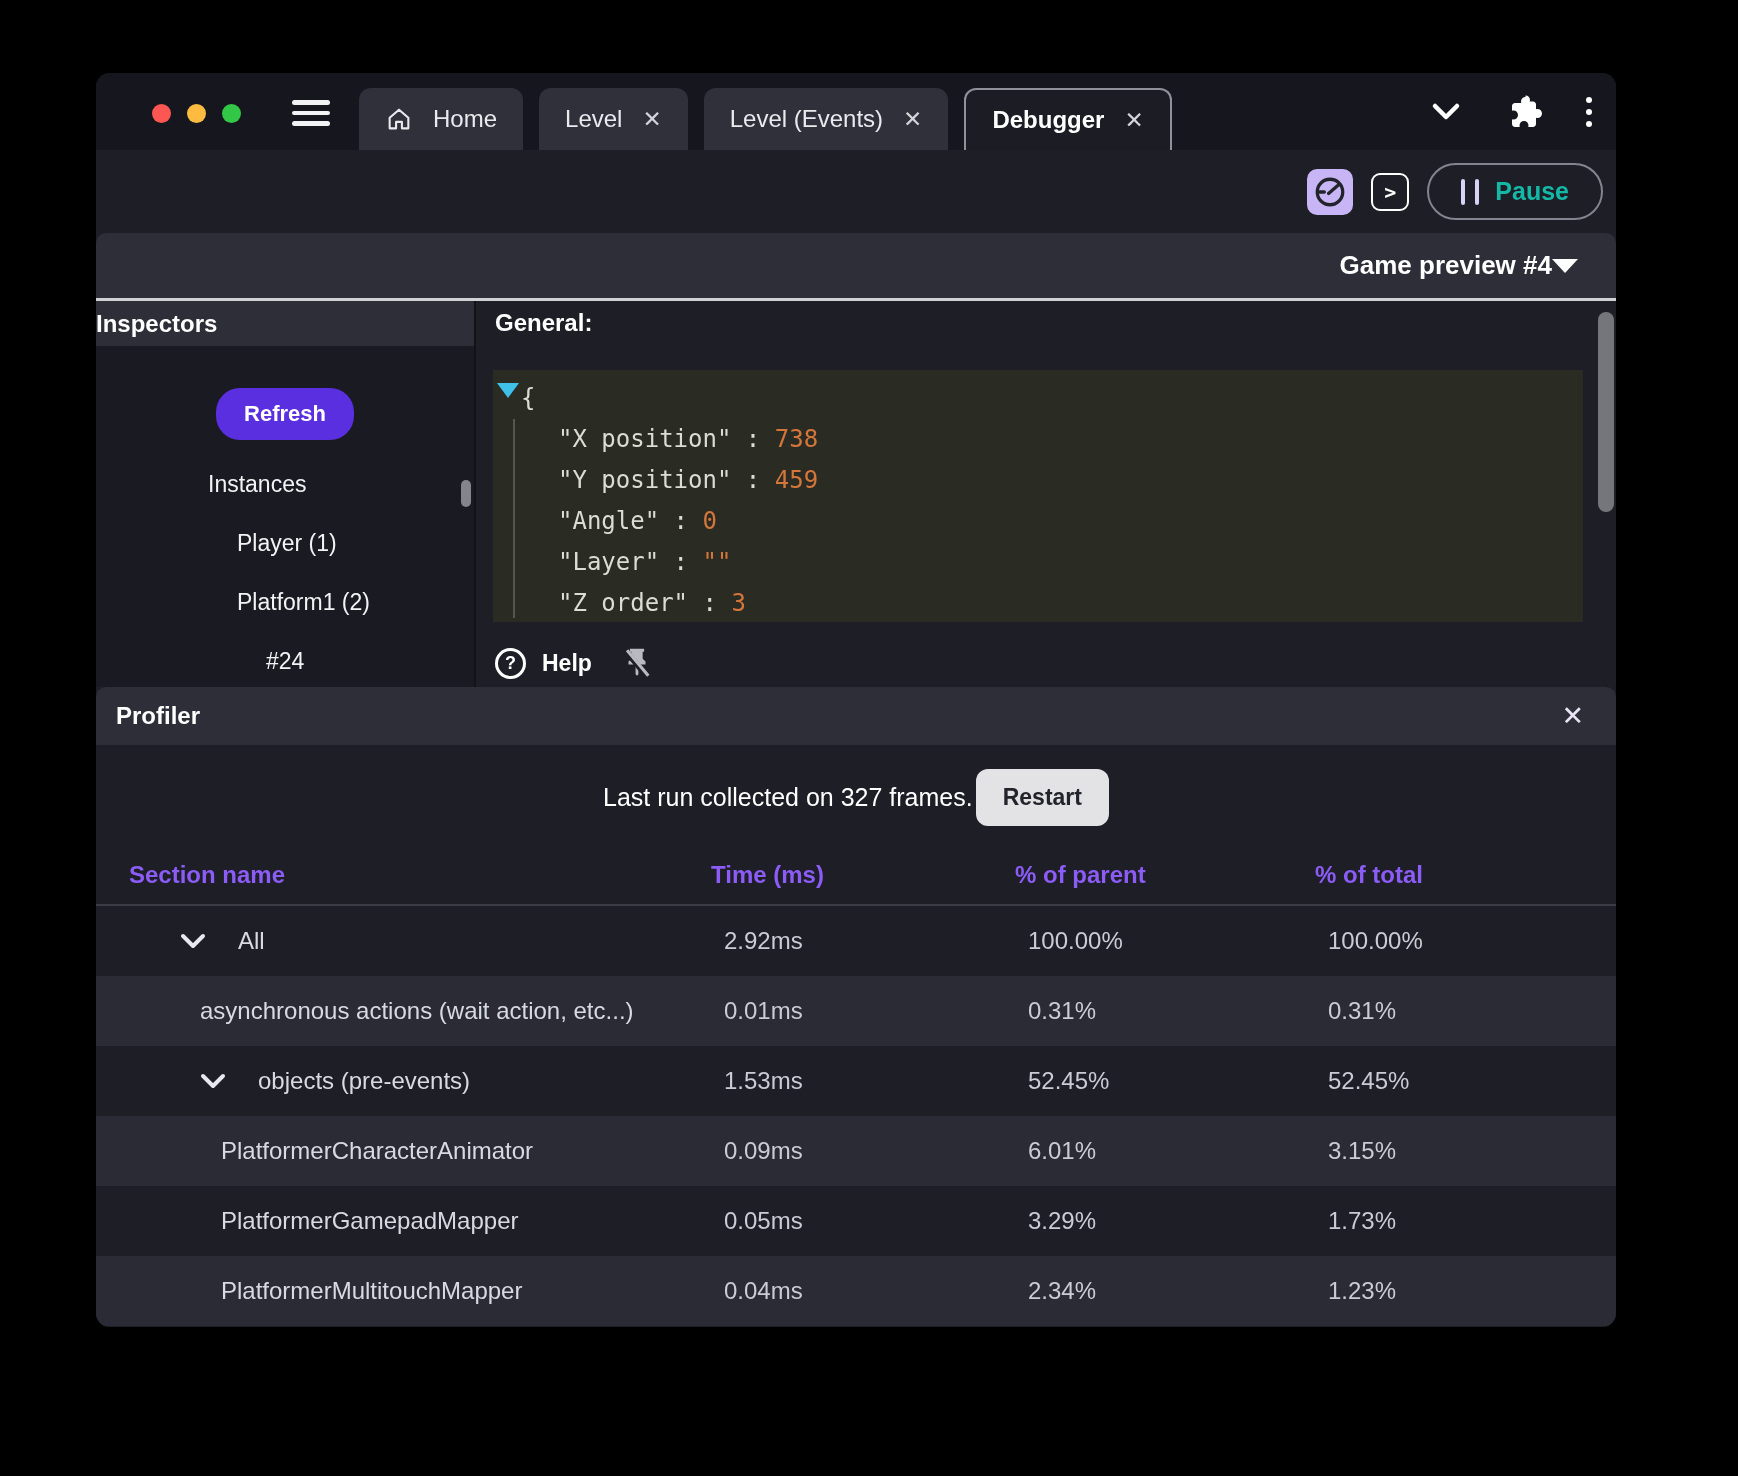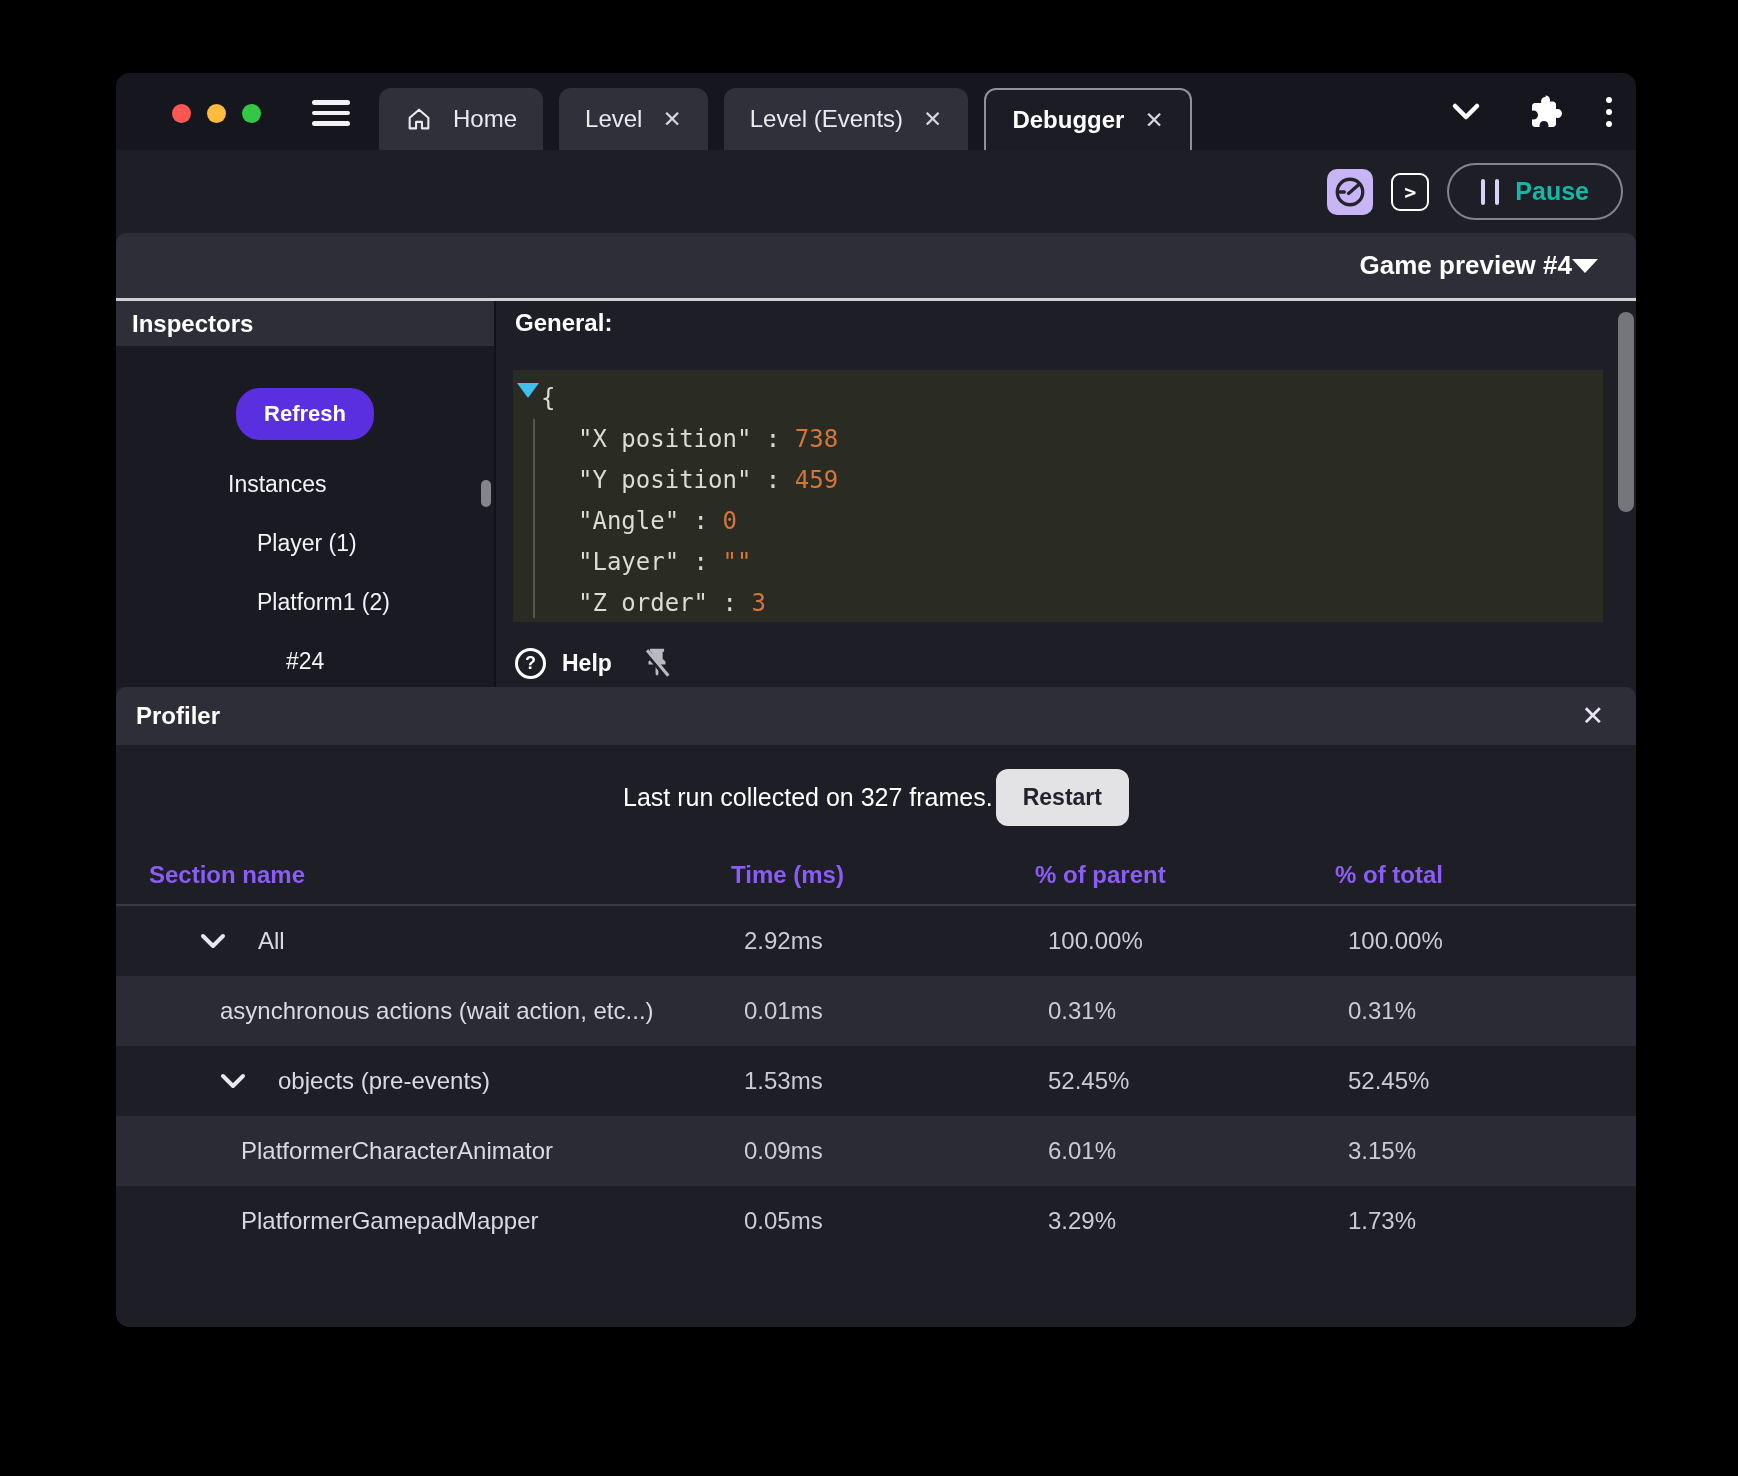"Home" .window { left: 116px -> 96px }
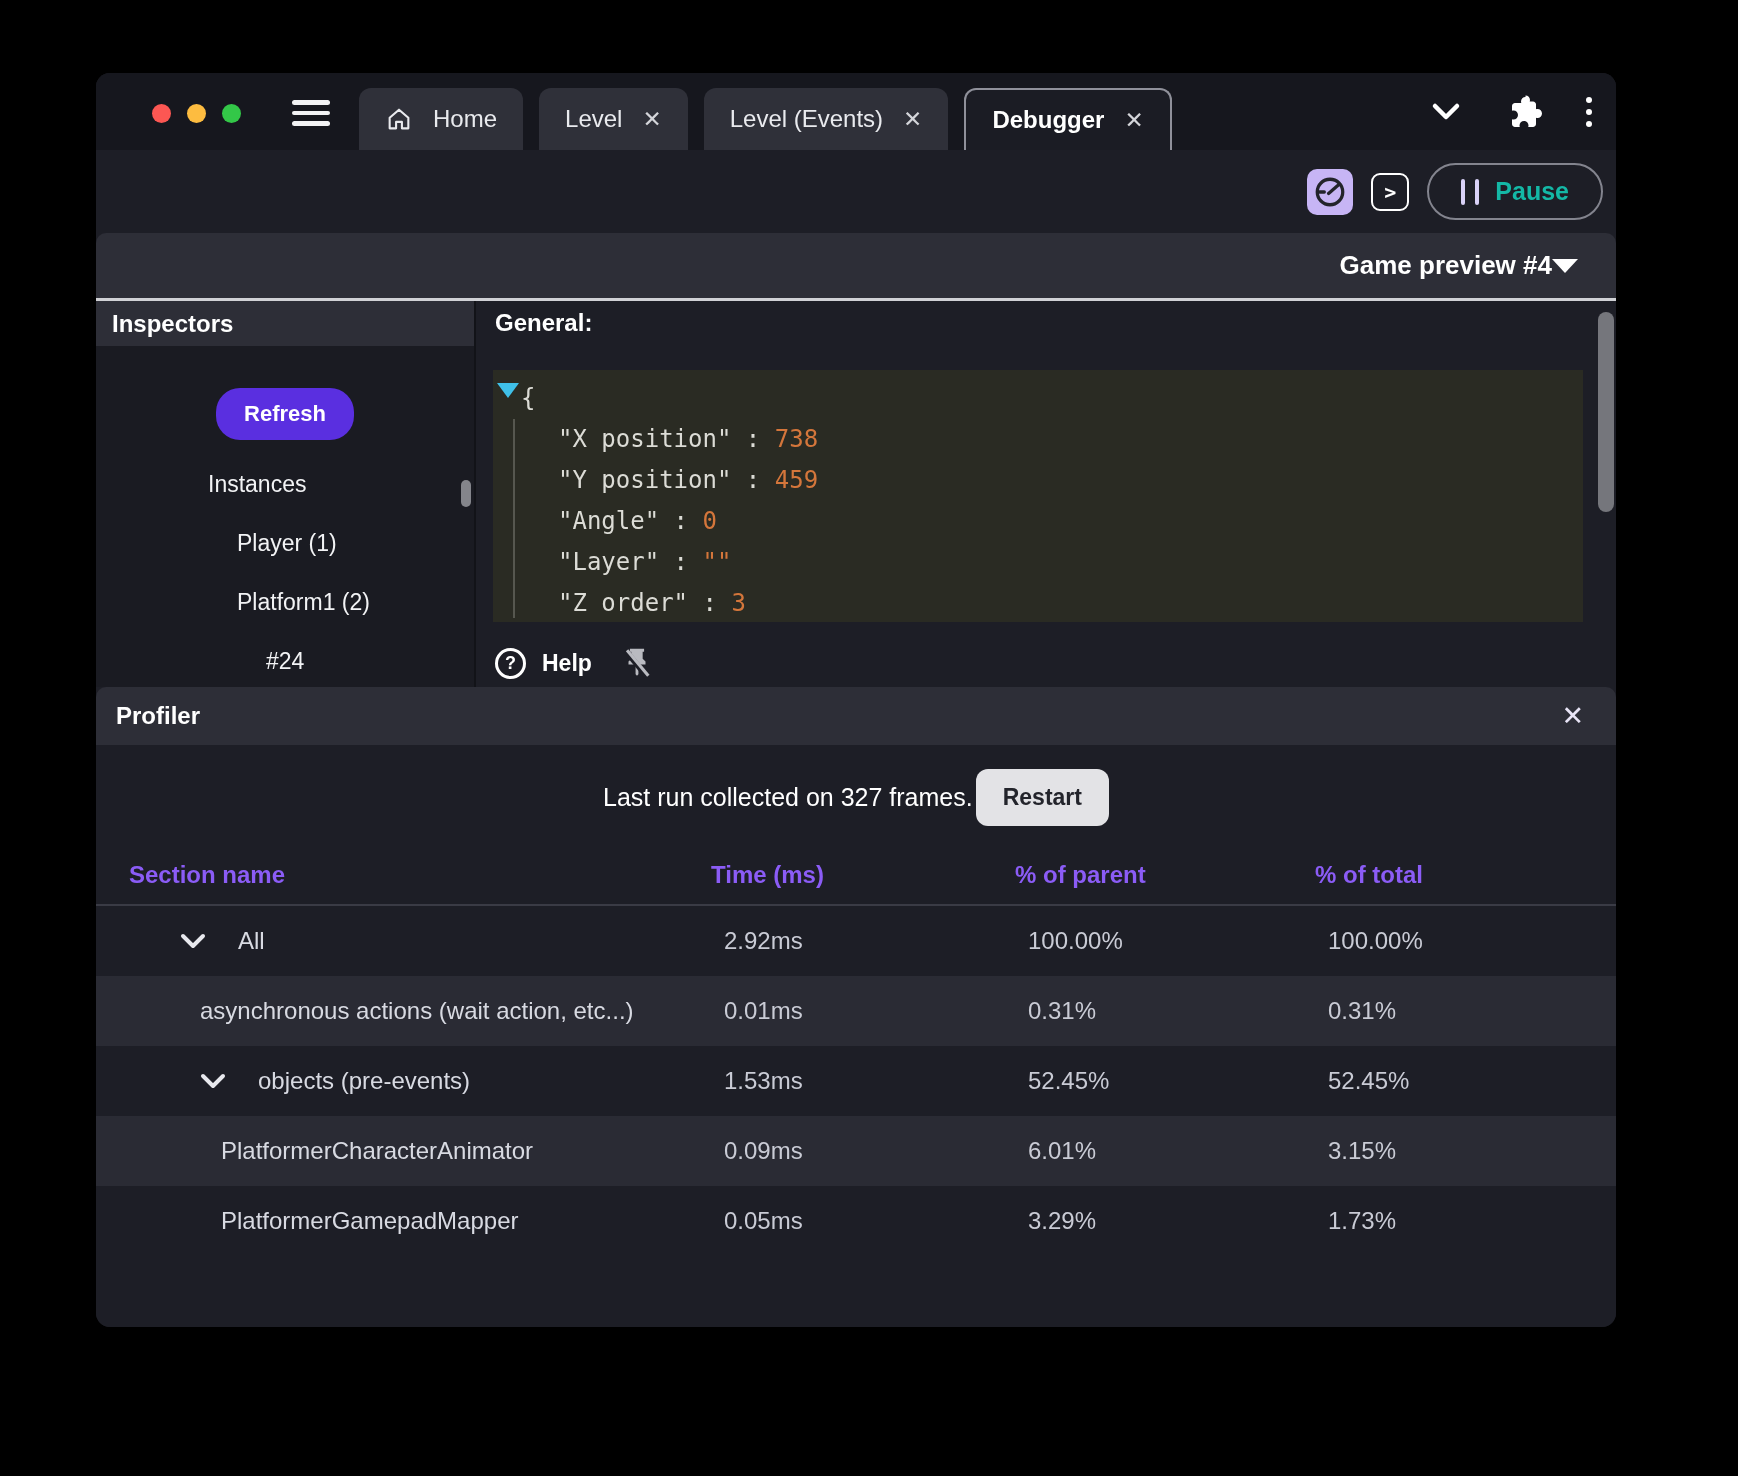"Inspectors" .left-header { padding-left: 16px -> none }
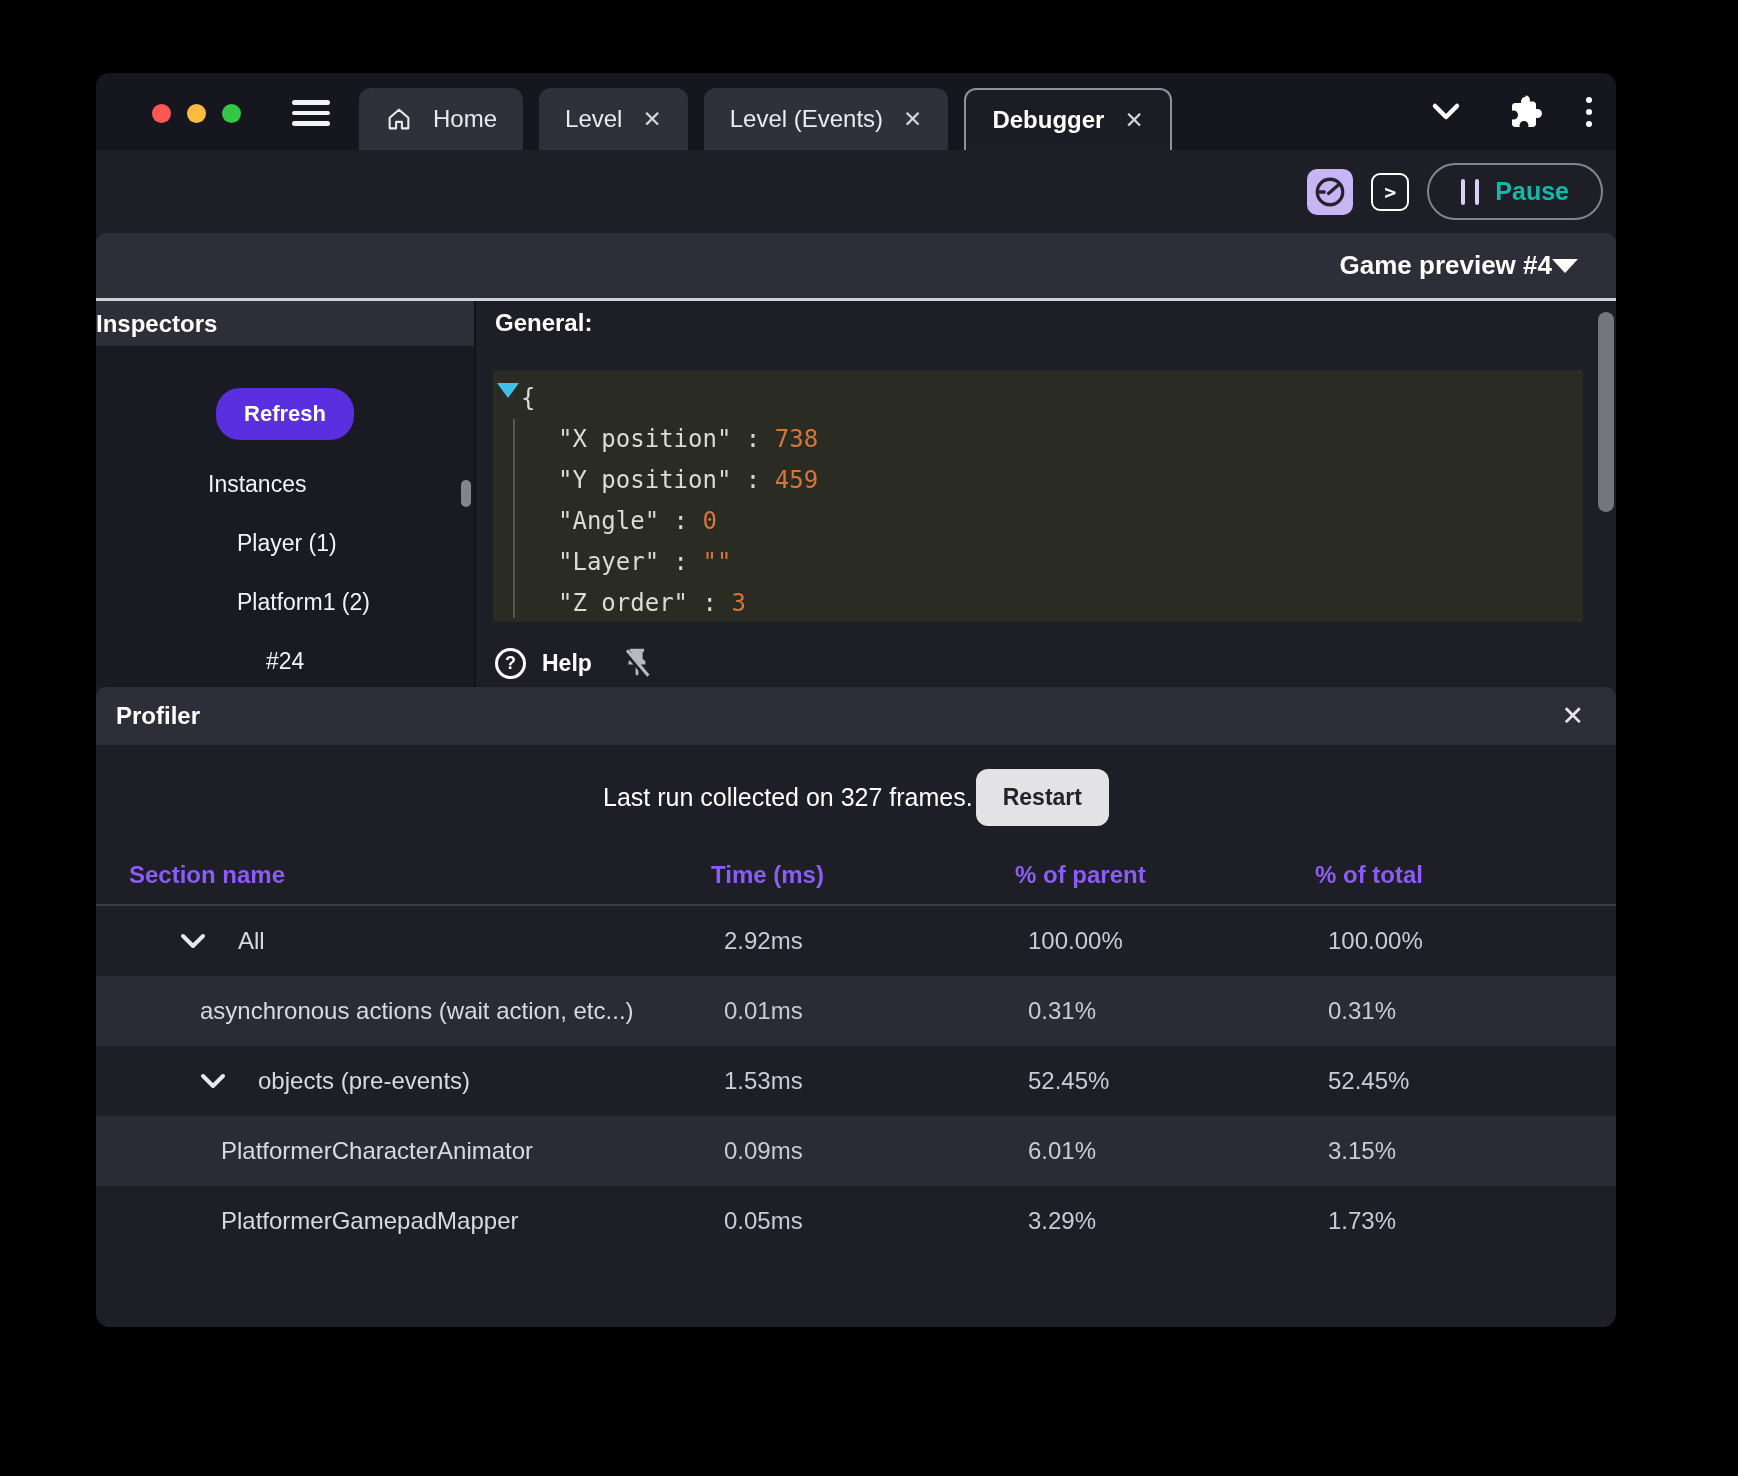"PlatformerMultitouchMapper" div.prow { html: none -> <div> <div> <span>PlatformerMultitouchMapper</span> </div> <span>0.04ms</span> <span>2.34%</span> <span>1.23%</span> </div> }
